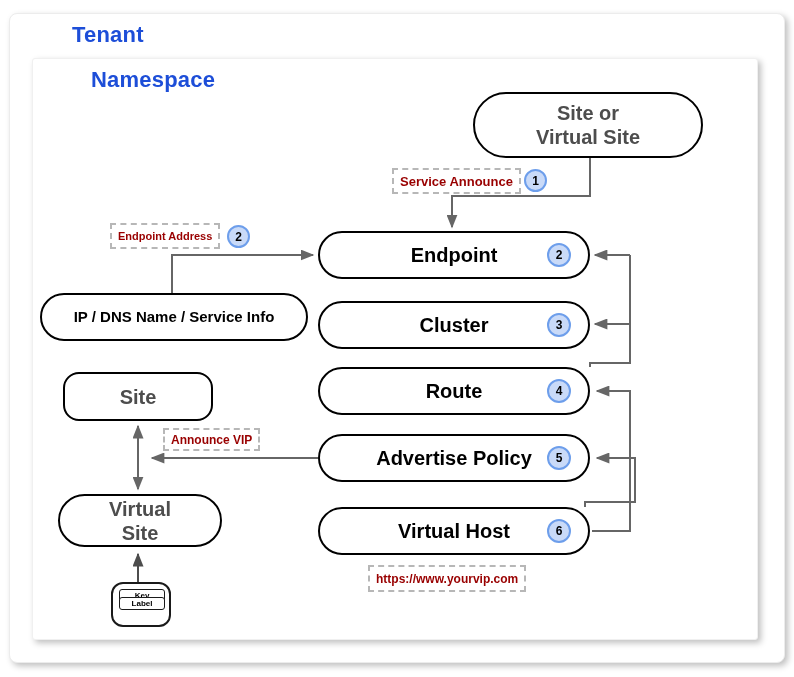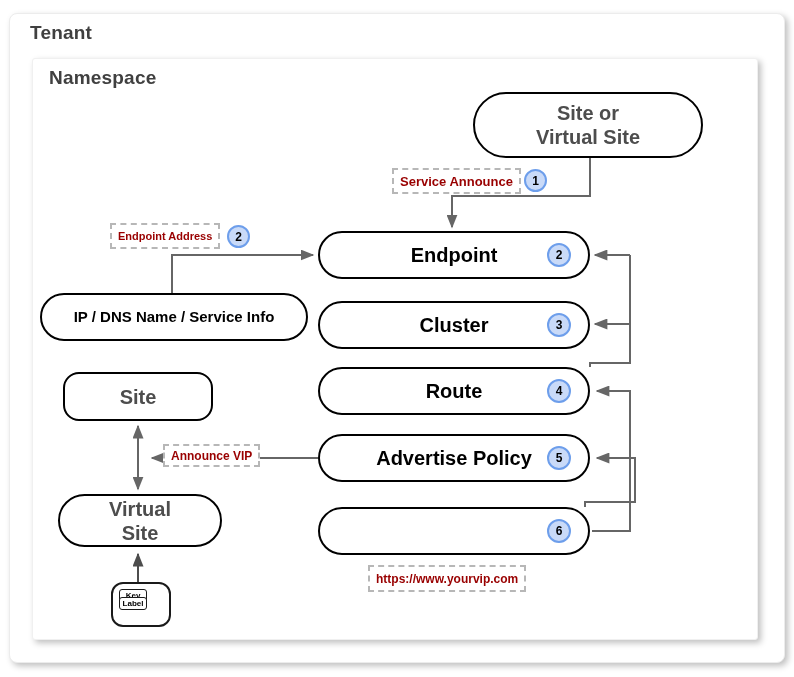"Tenant" .box-title { color: #404040 -> #1d4ed8; font-size: 19px -> 22px; margin-left: none -> 42px }
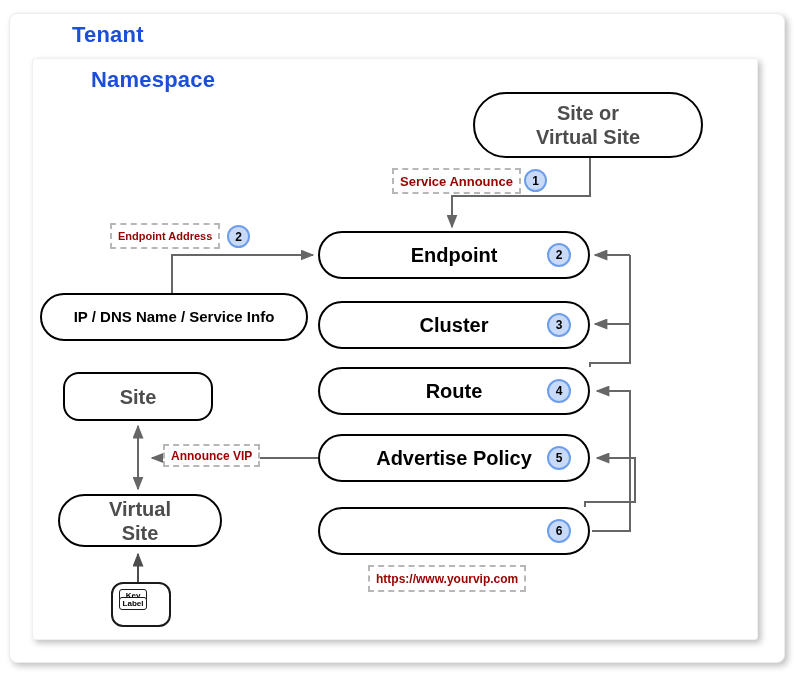"Announce VIP" div.anno { margin-top: 16px -> none }
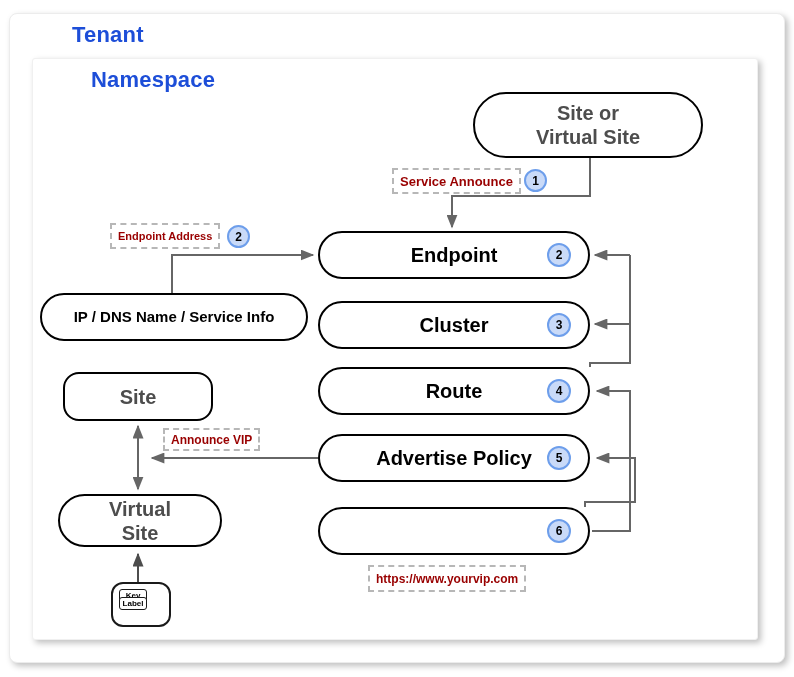"Virtual Host" span.node-label { html: none -> <span>Virtual Host</span> }
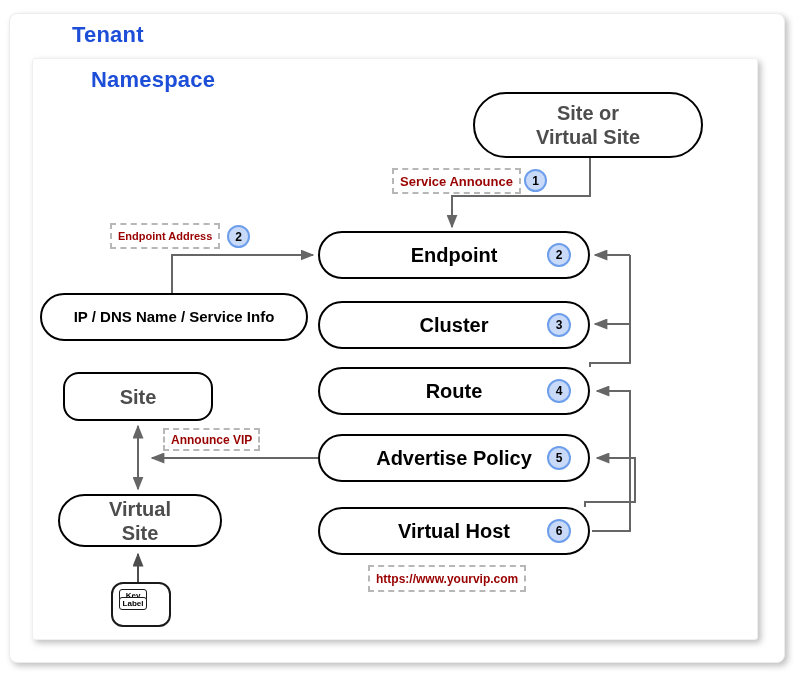"Key" .legend-chip { width: 28px -> 46px }
